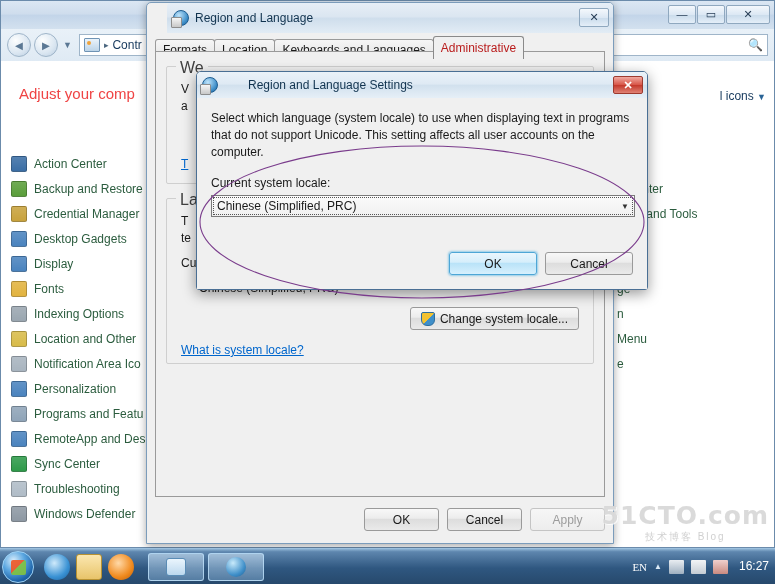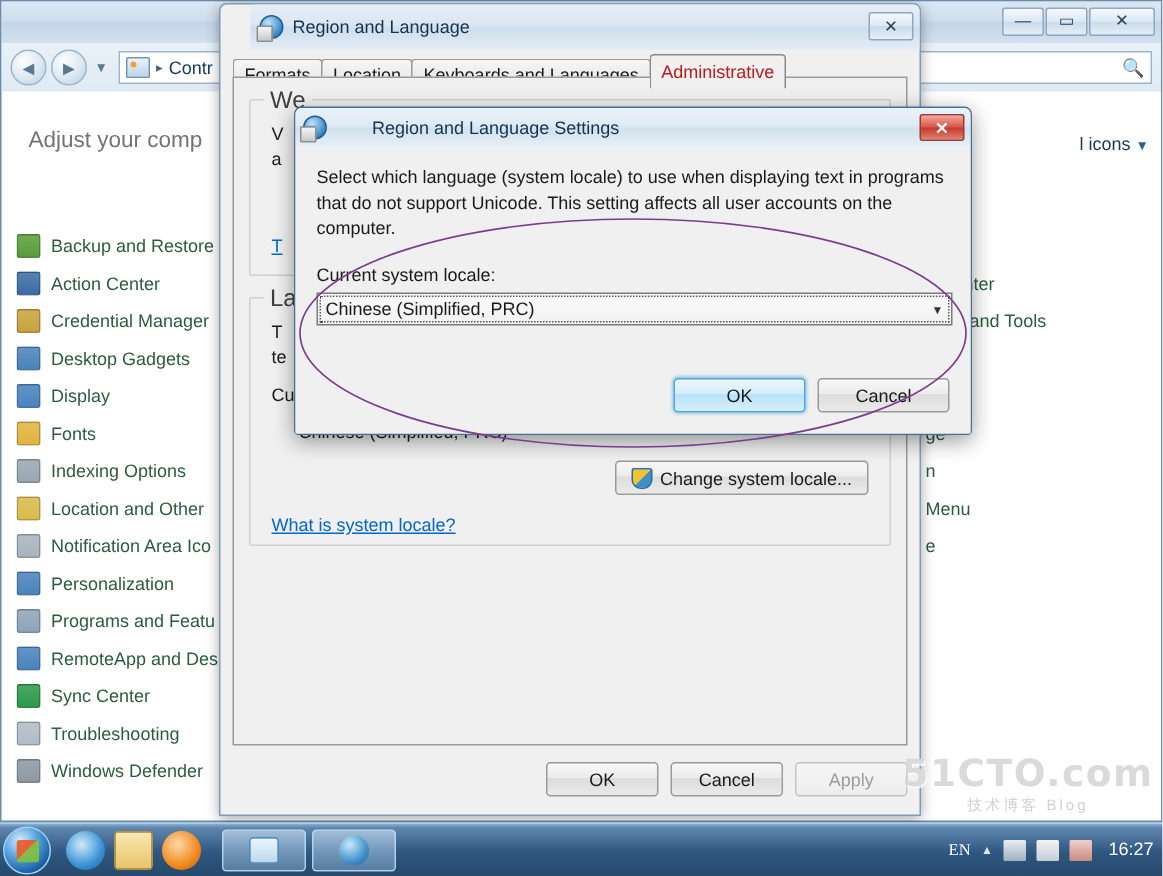"Adjust your comp" .cp-heading { color: #737373 -> #ef4444 }
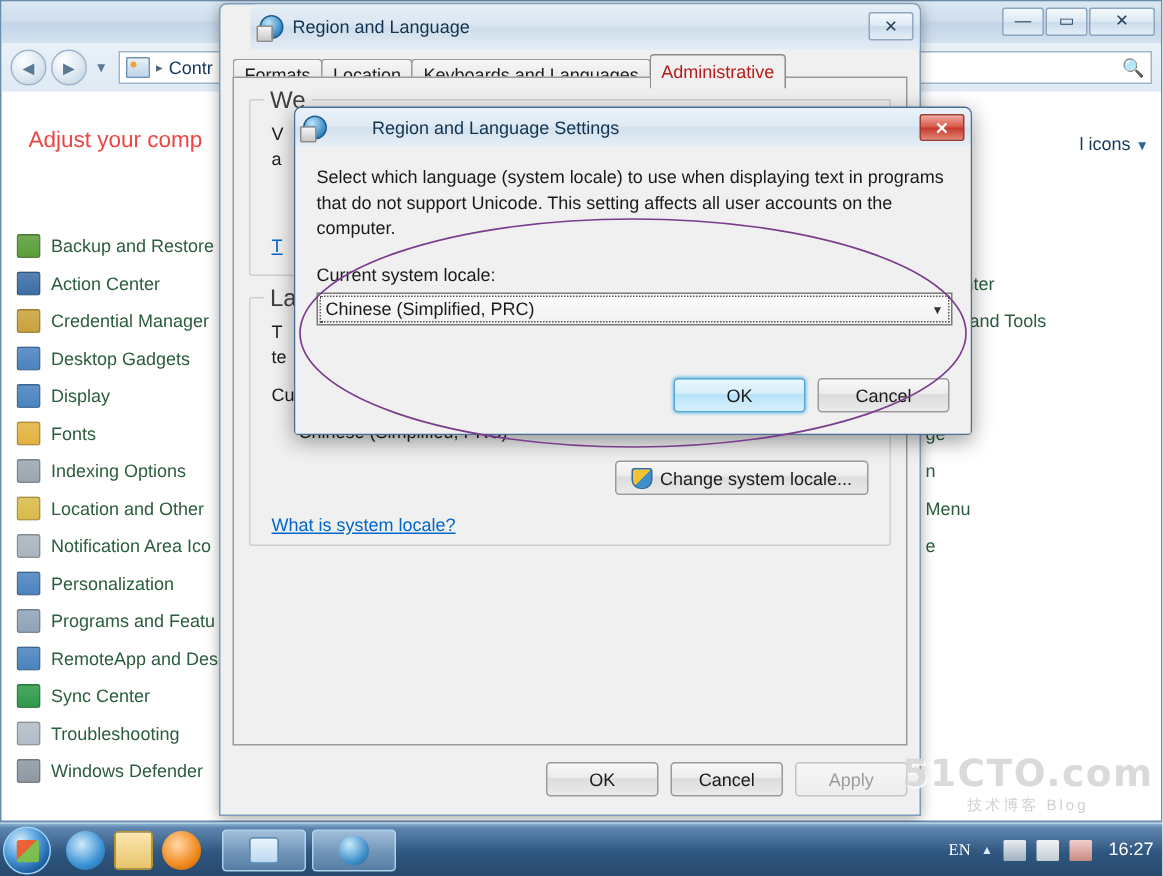"Backup and Restore" div.cp-item { order: before "Action Center" -> after "Action Center" }
